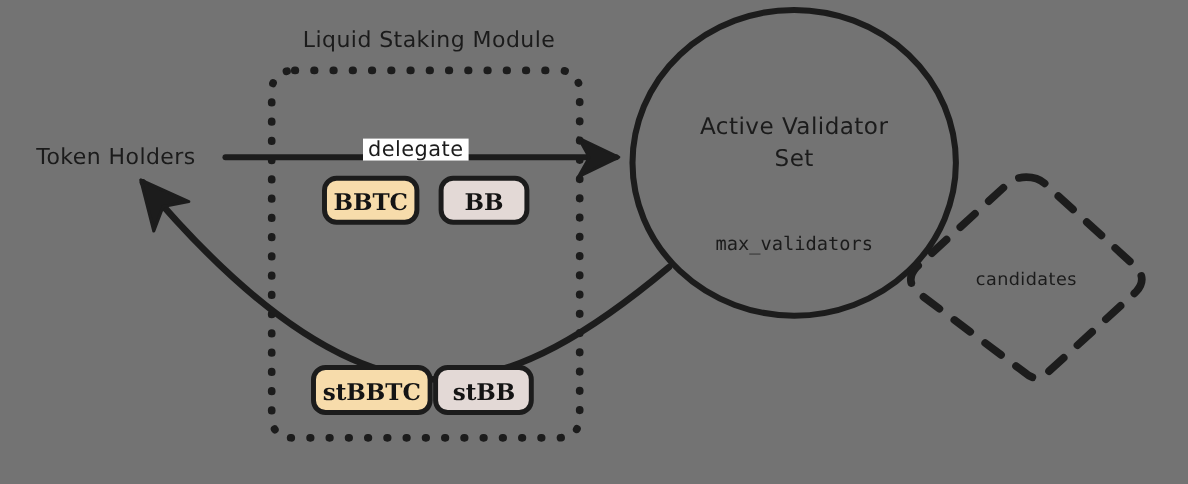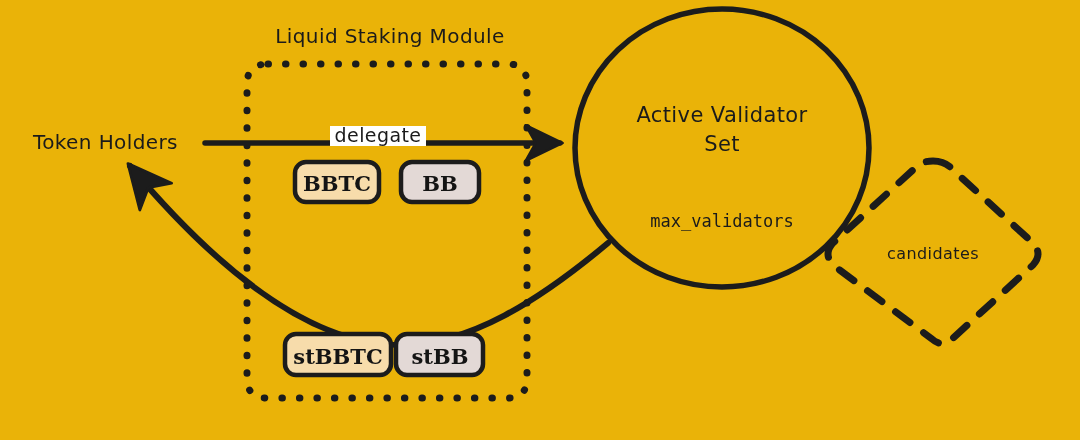"Liquid Staking Module" #canvas { background: #eab308 -> #737373 }
